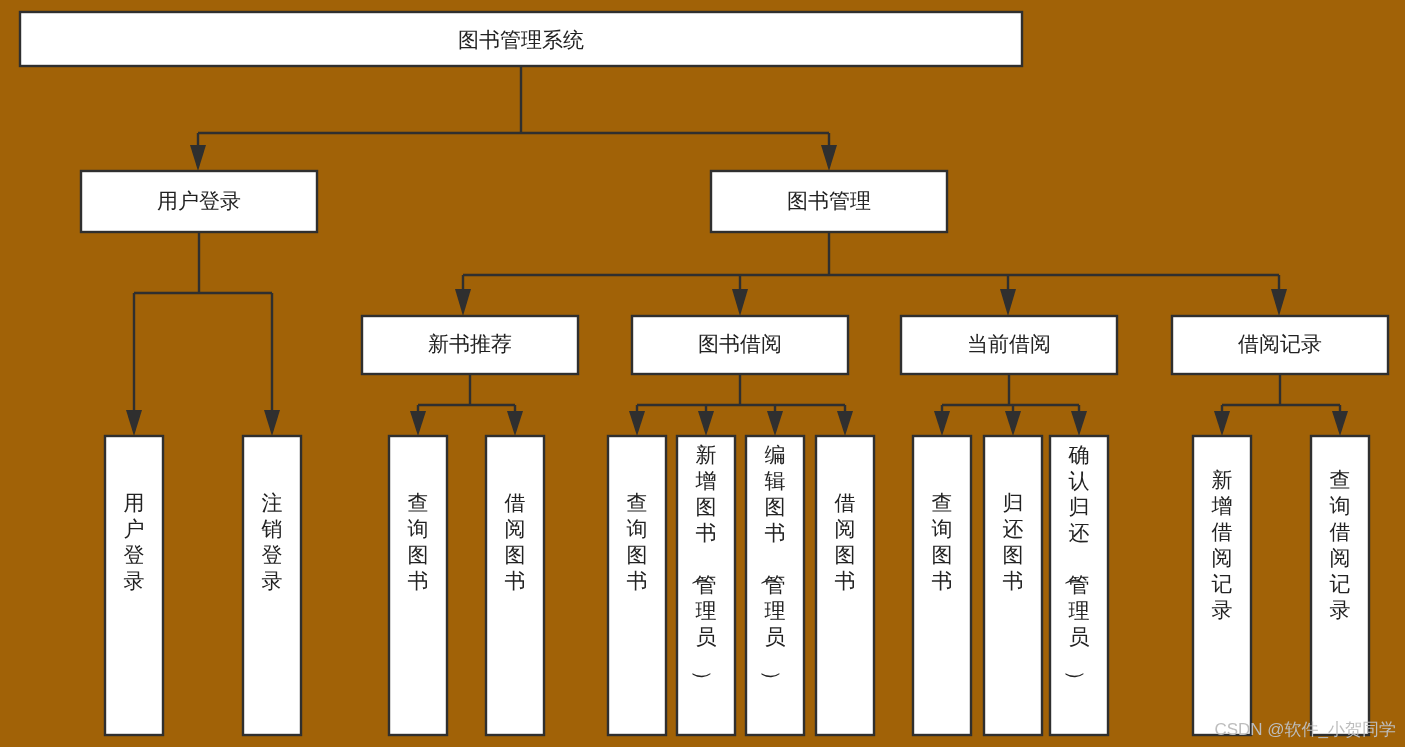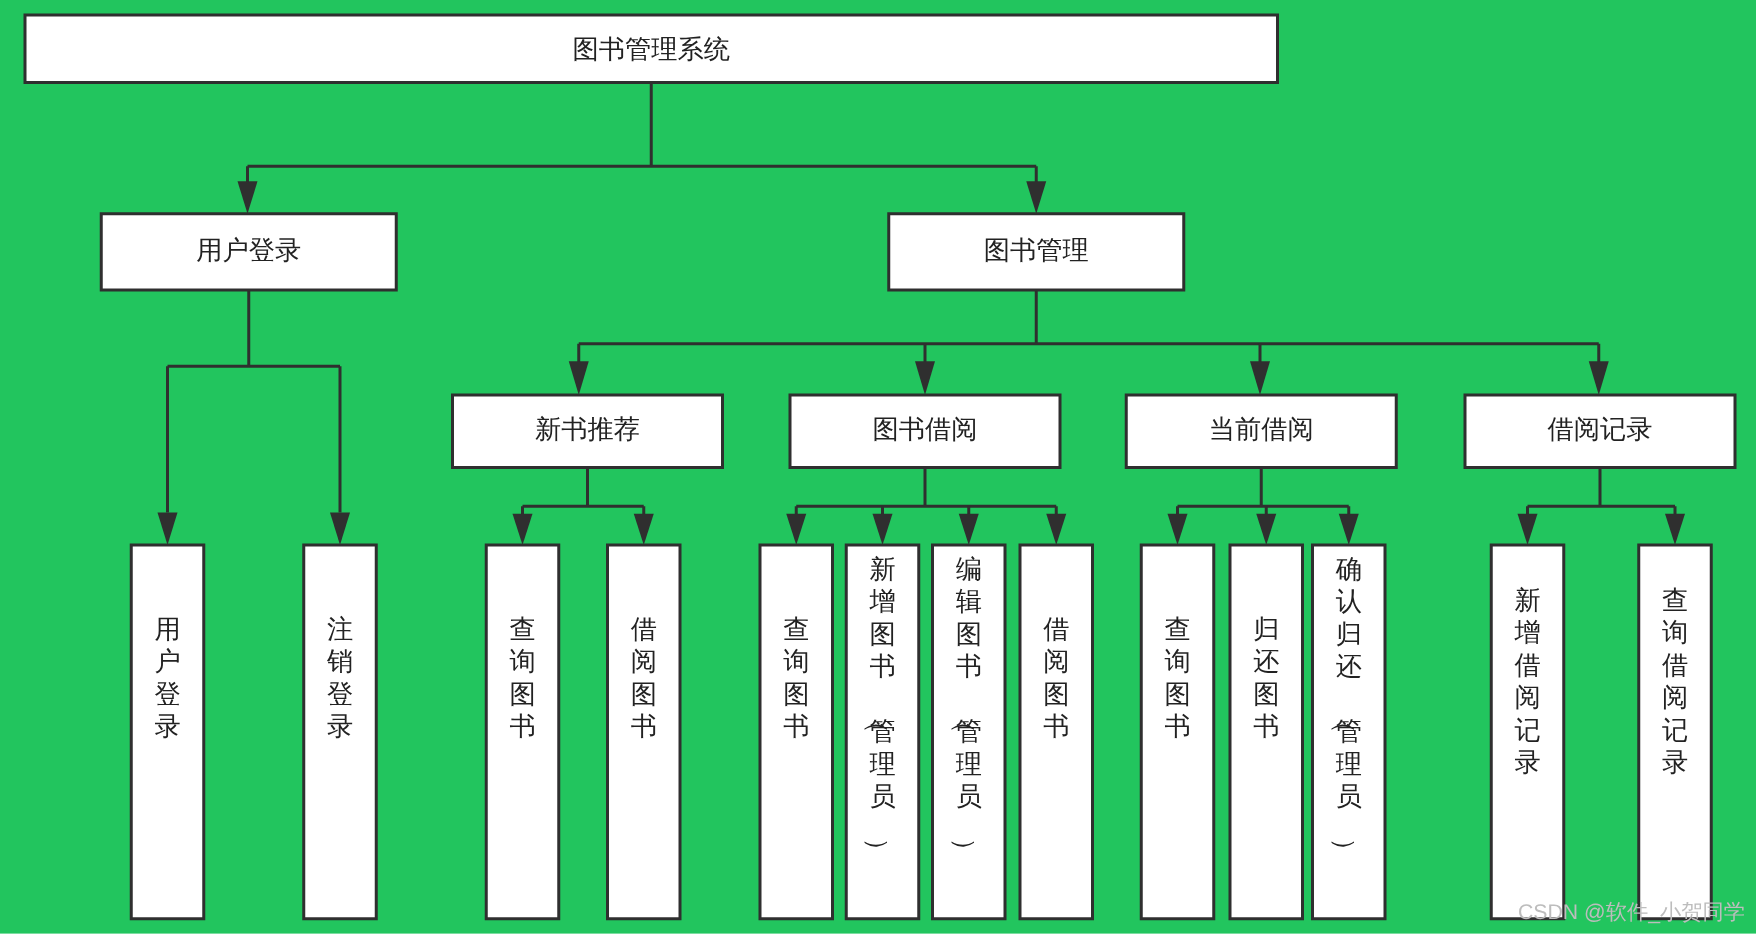"图书管理系统" #diagram-root { background: #22c55e -> #a16207 }
